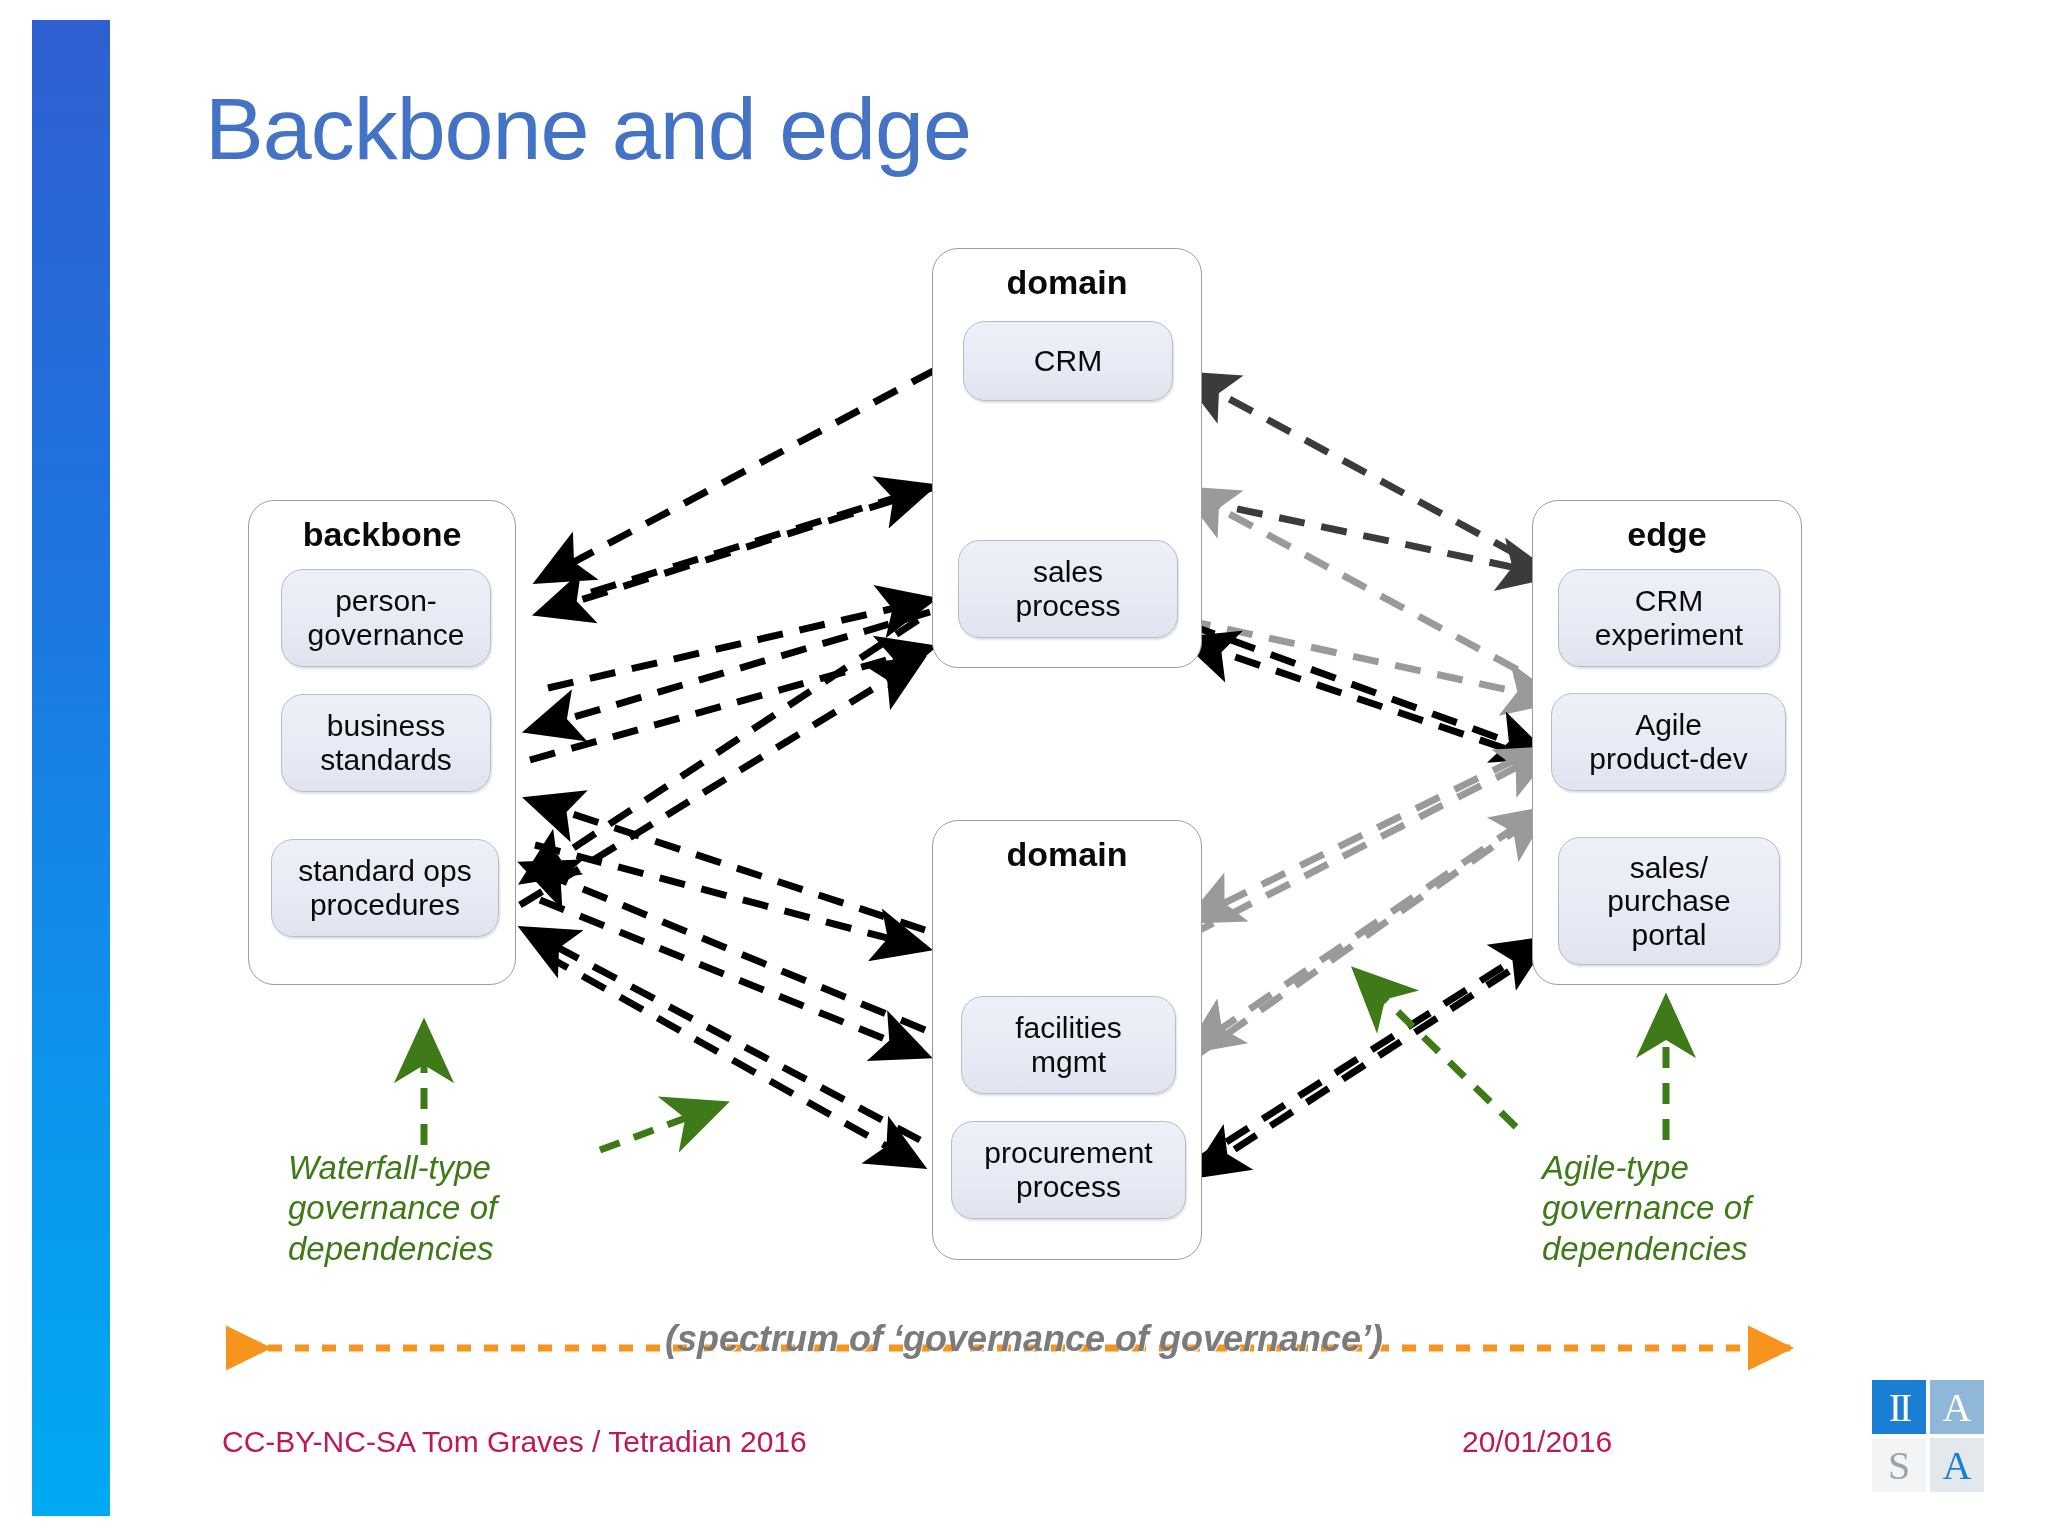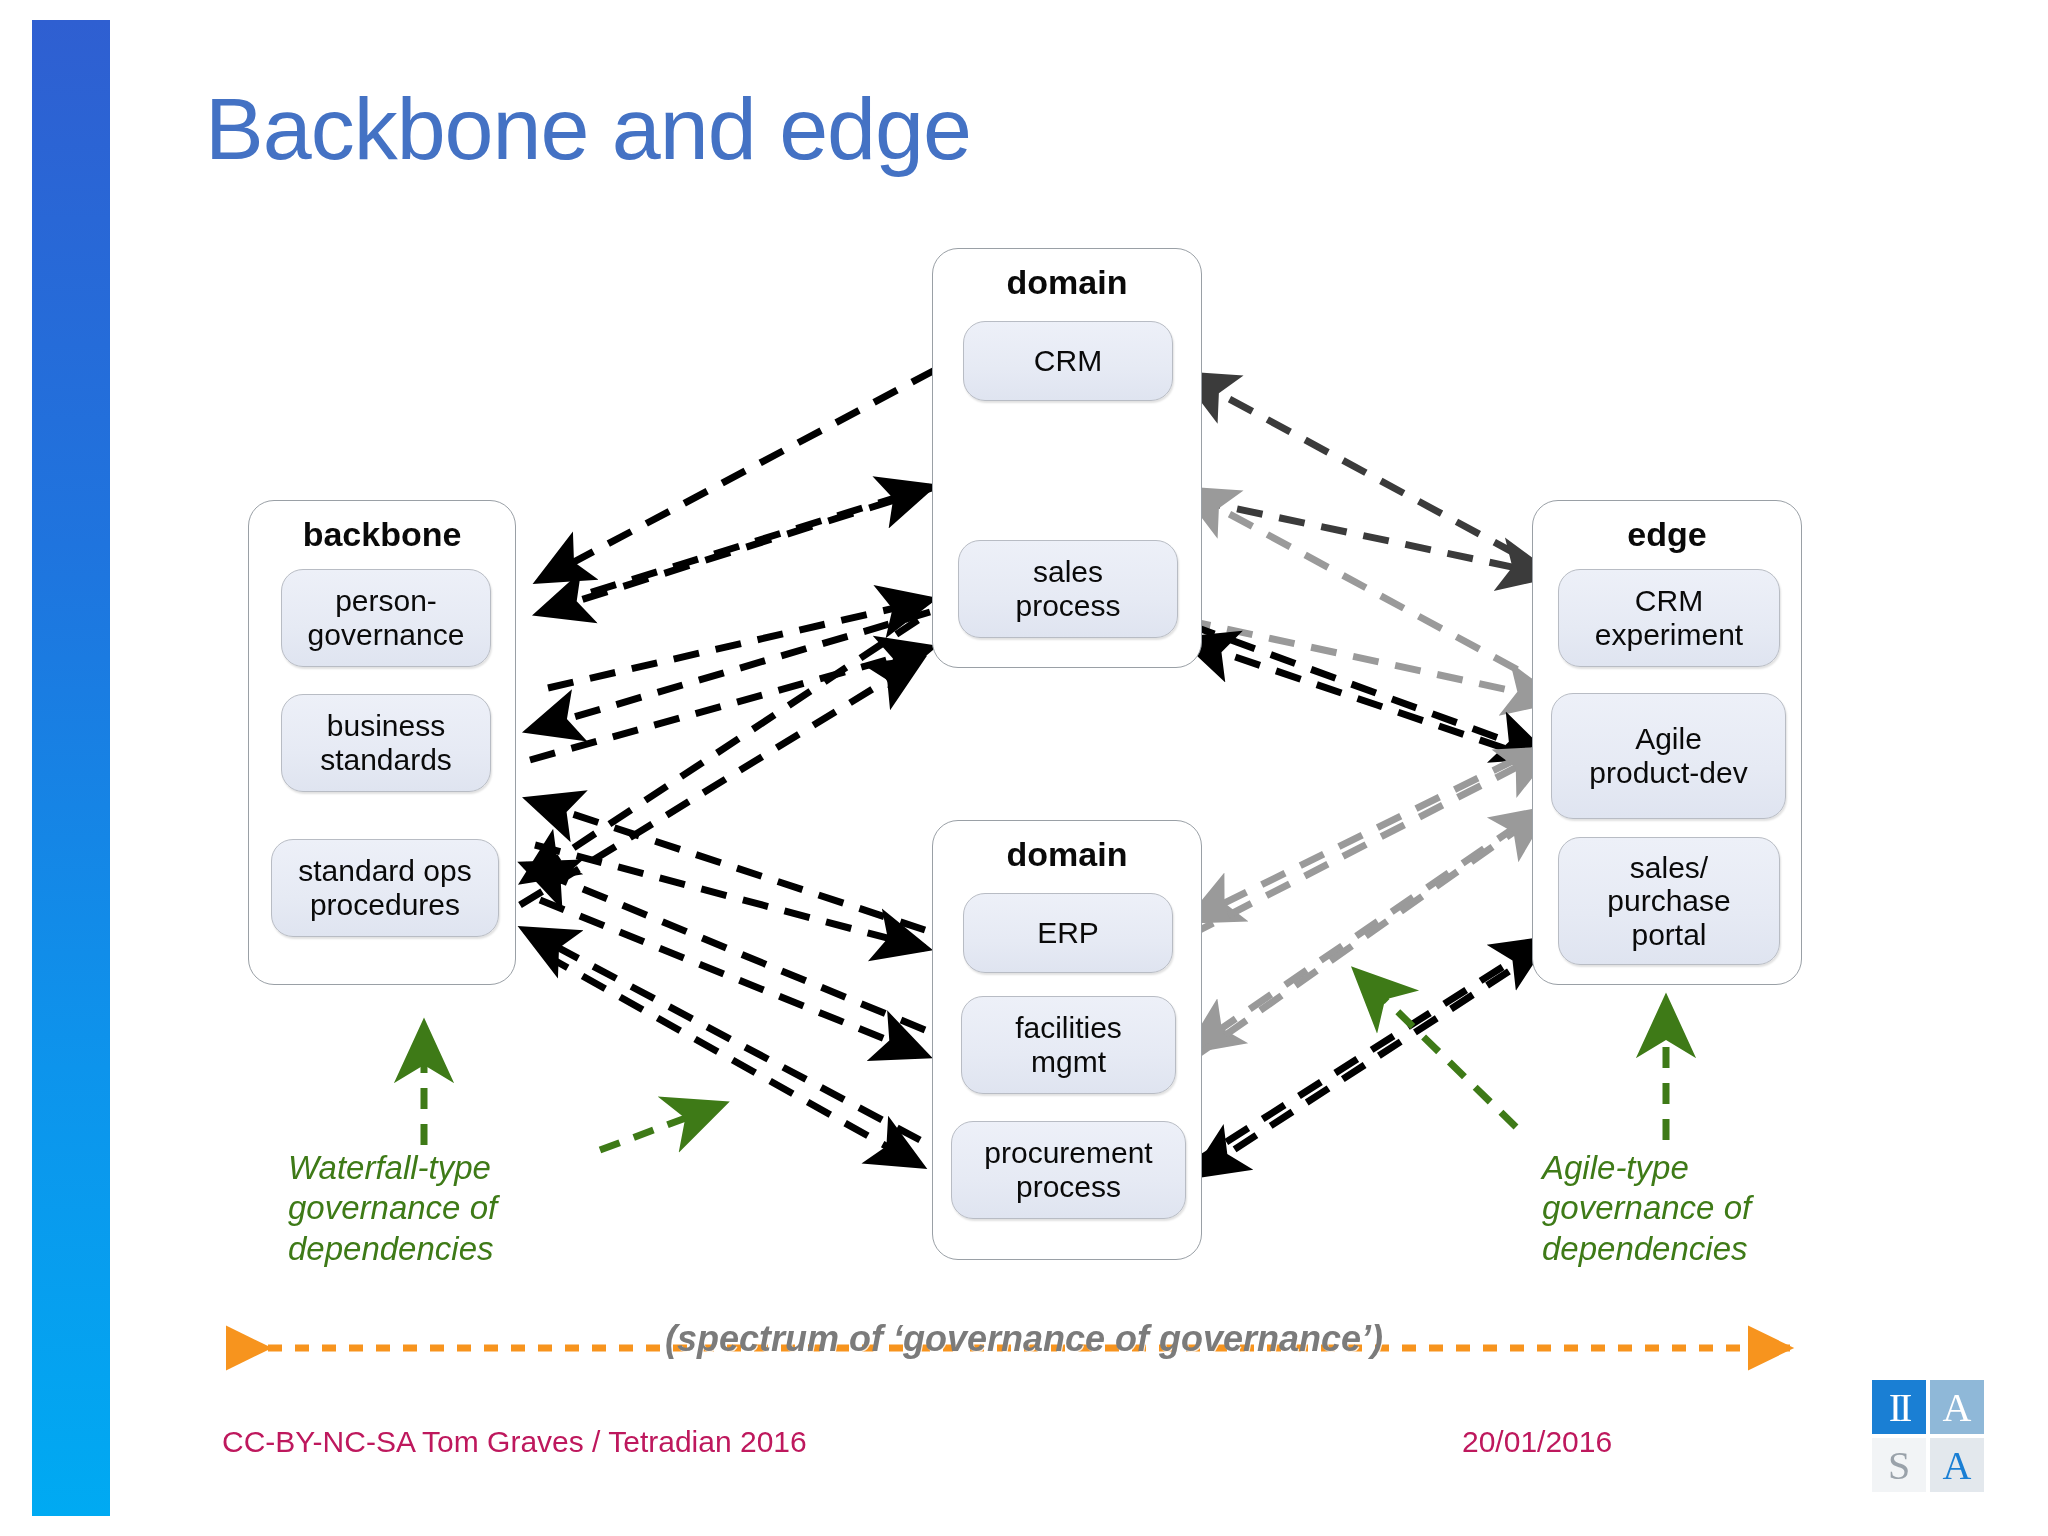"Agile" div.node { height: 126px -> 98px }
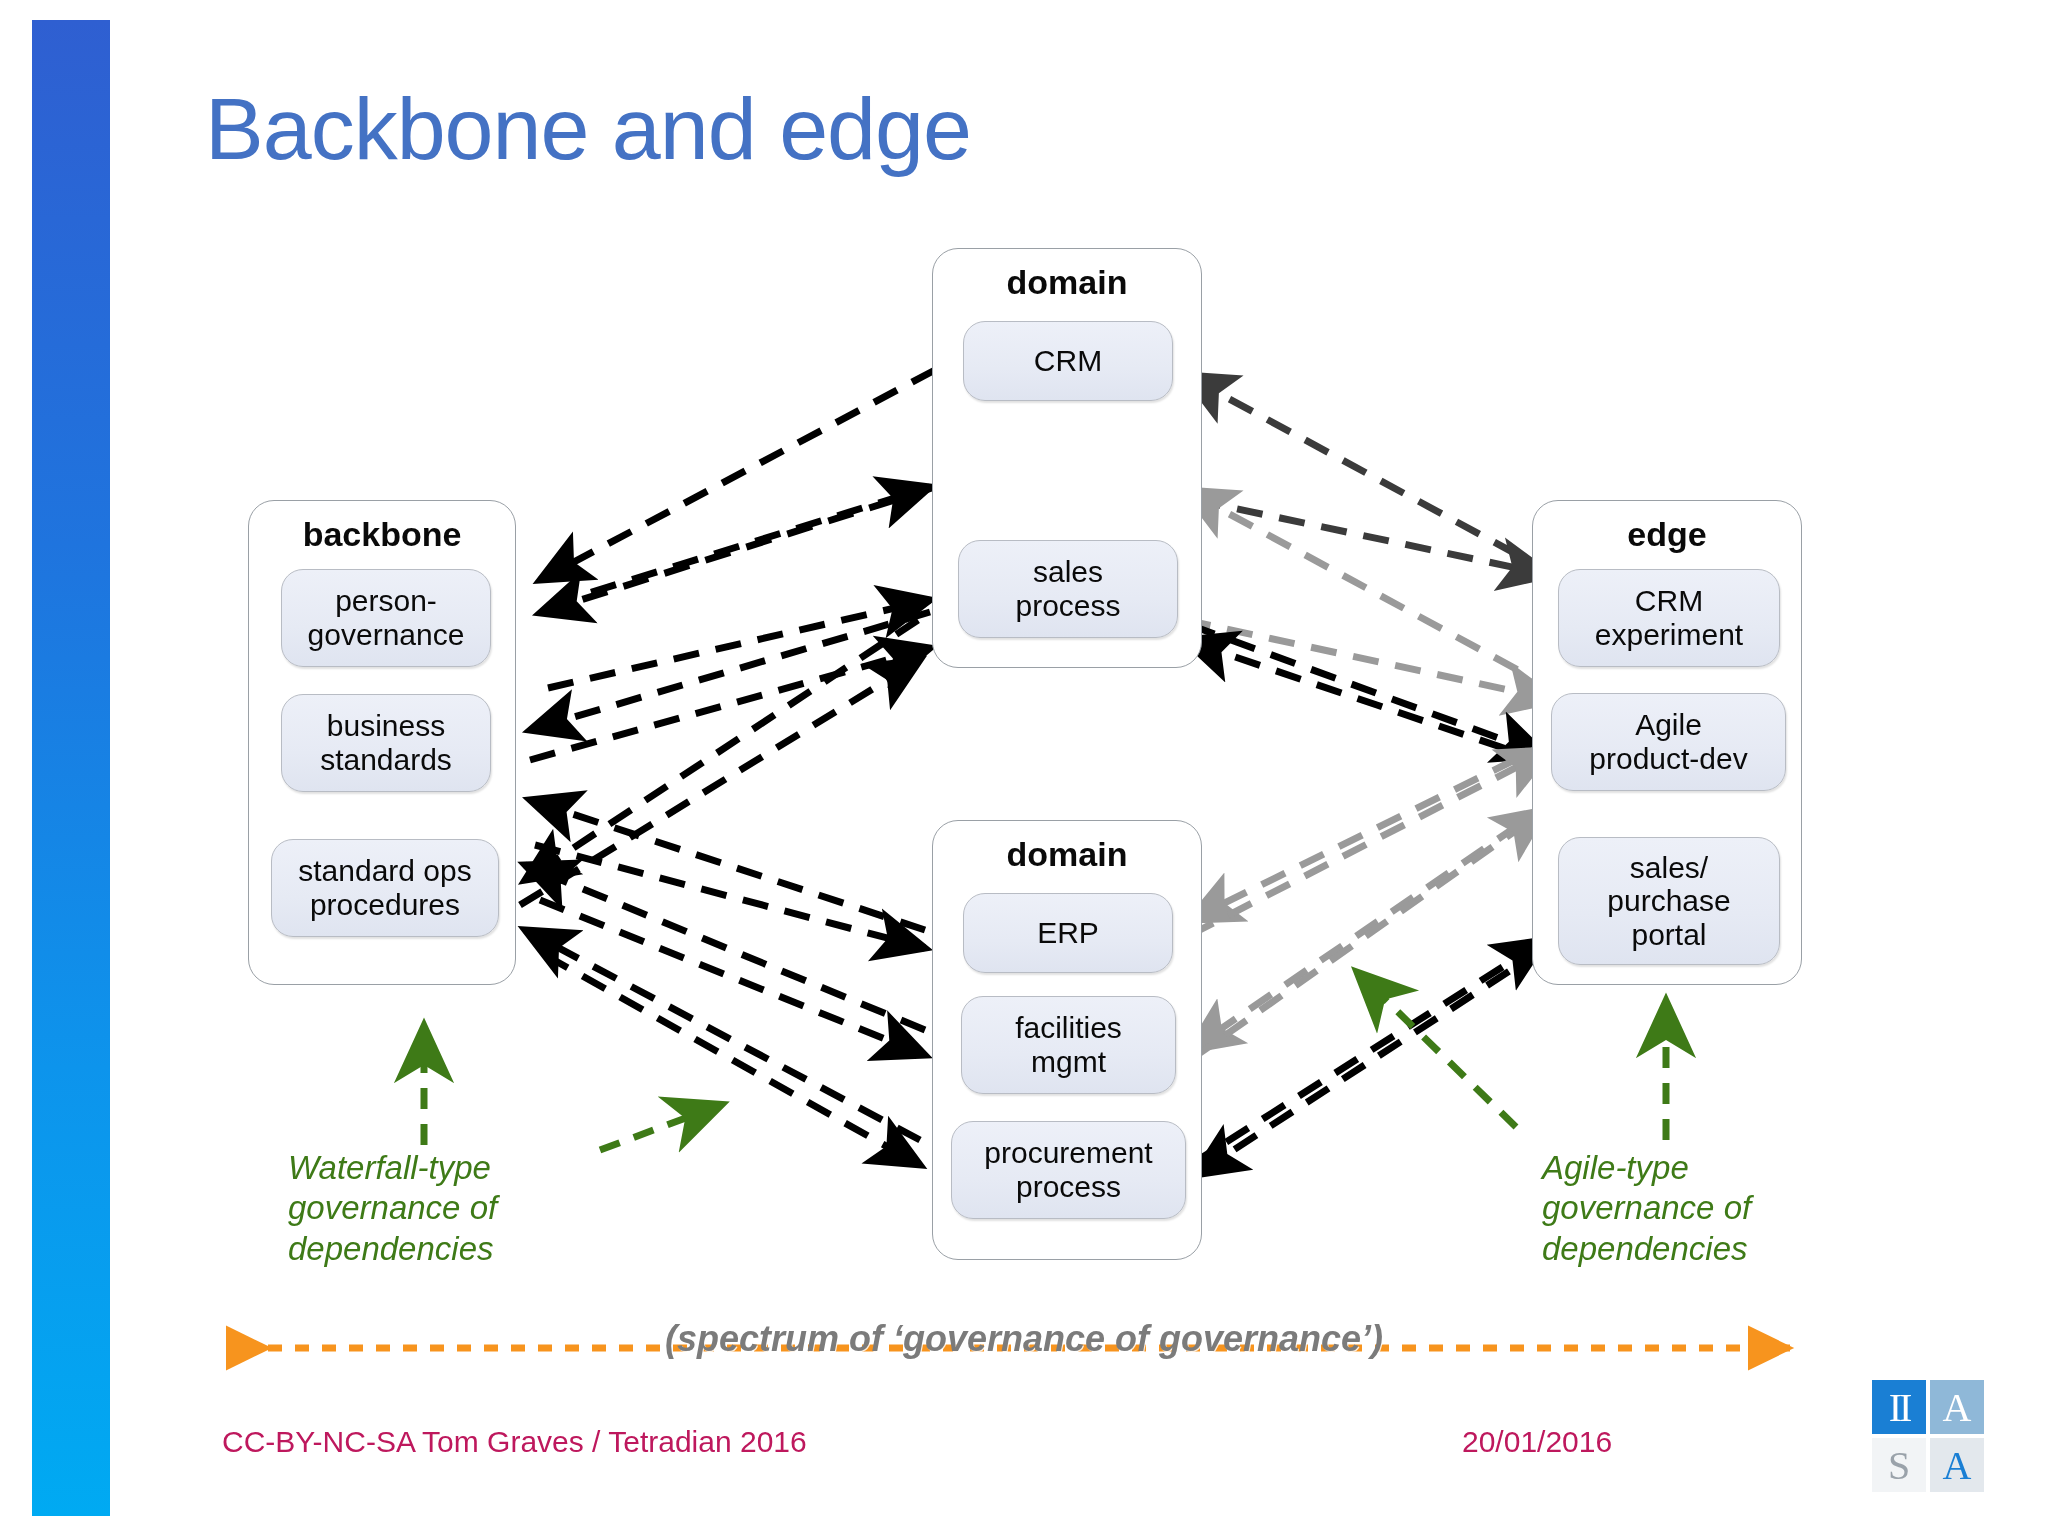"ERP" div.node { html: <div> <span>ERP</span> </div> -> none }
